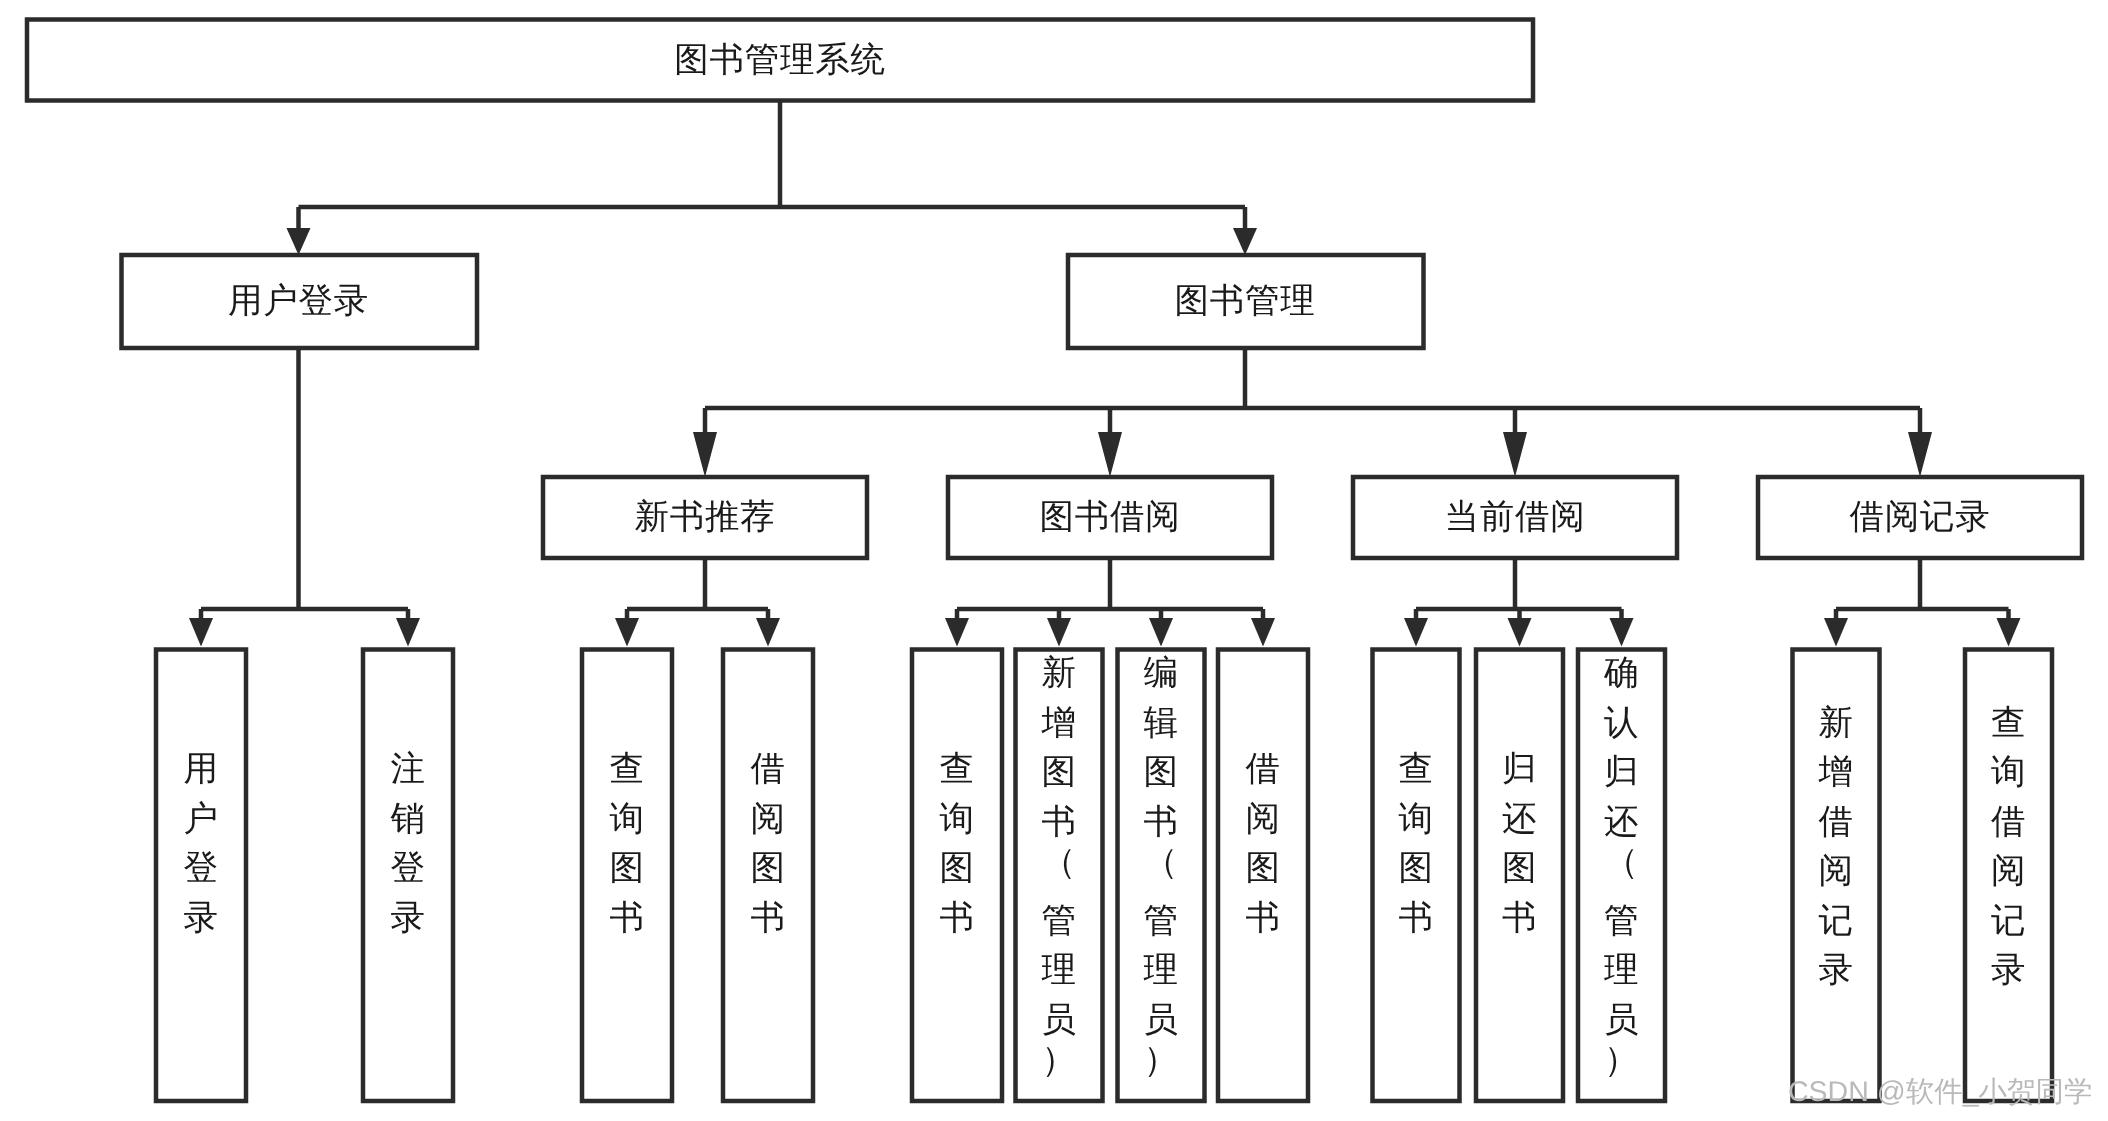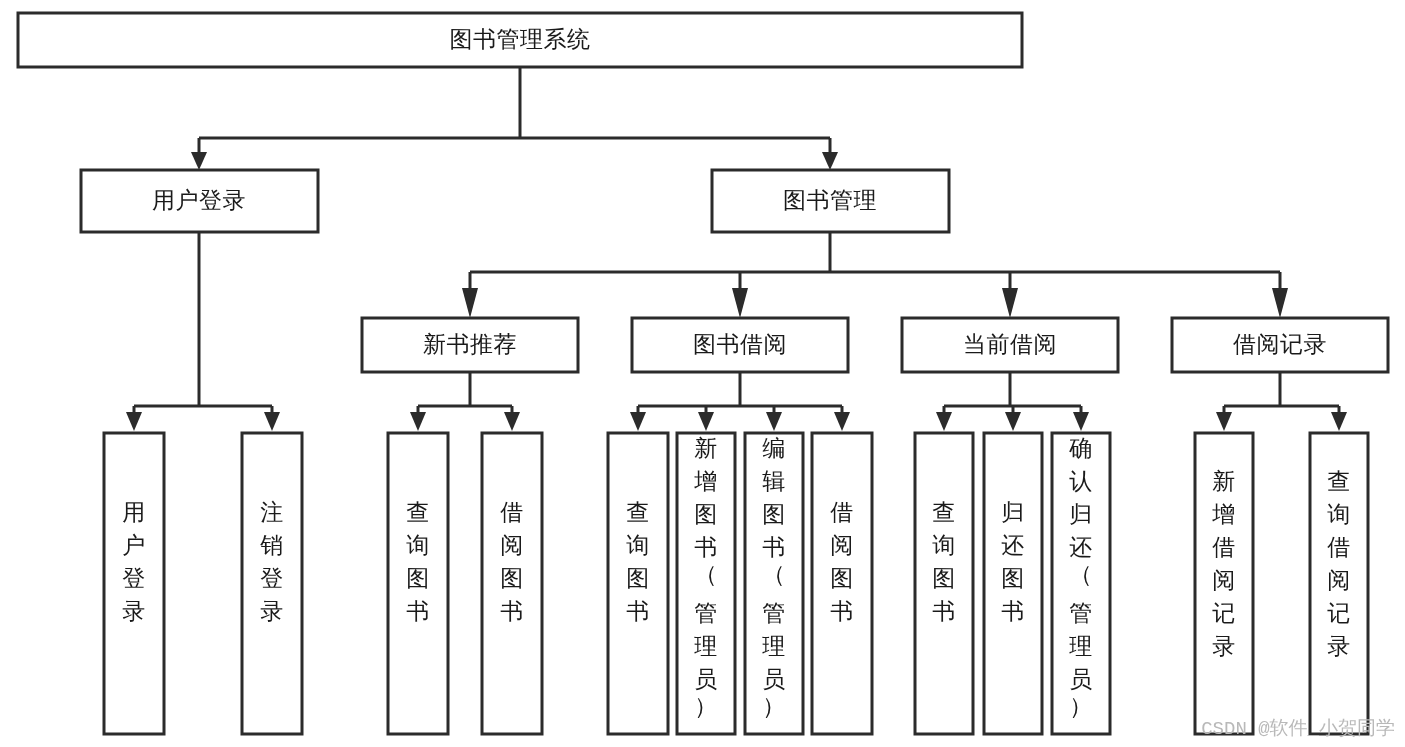"CSDN @软件_小贺同学" .watermark { font-family: Liberation Mono, monospace -> Liberation Sans, sans-serif }
